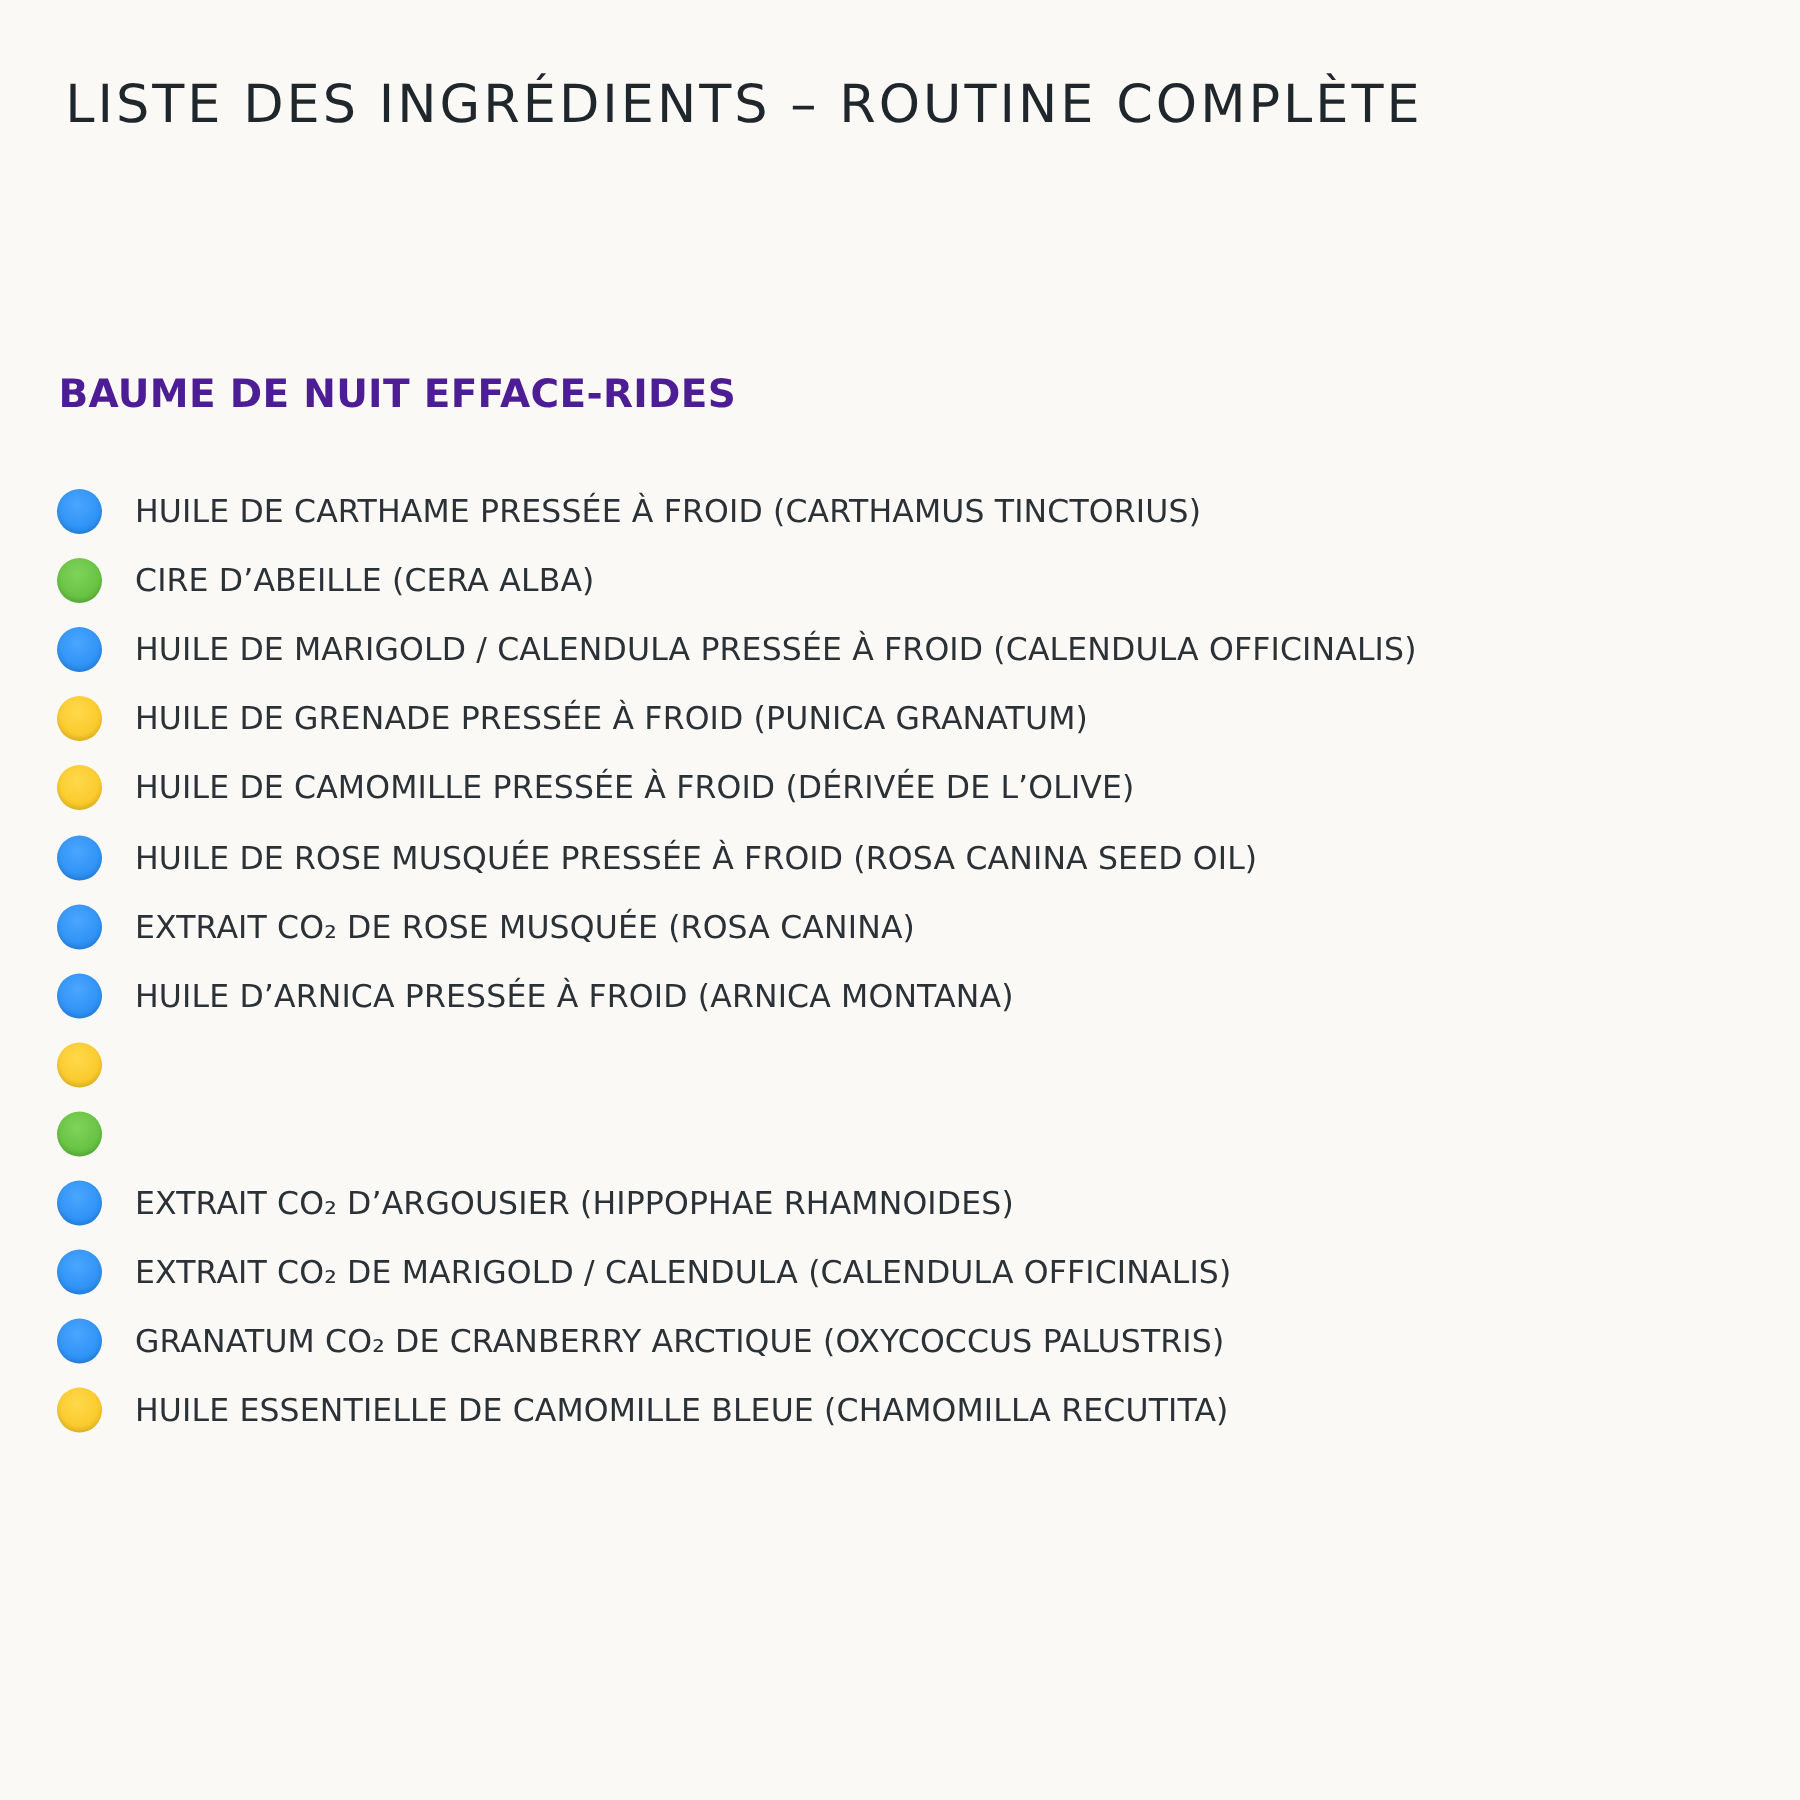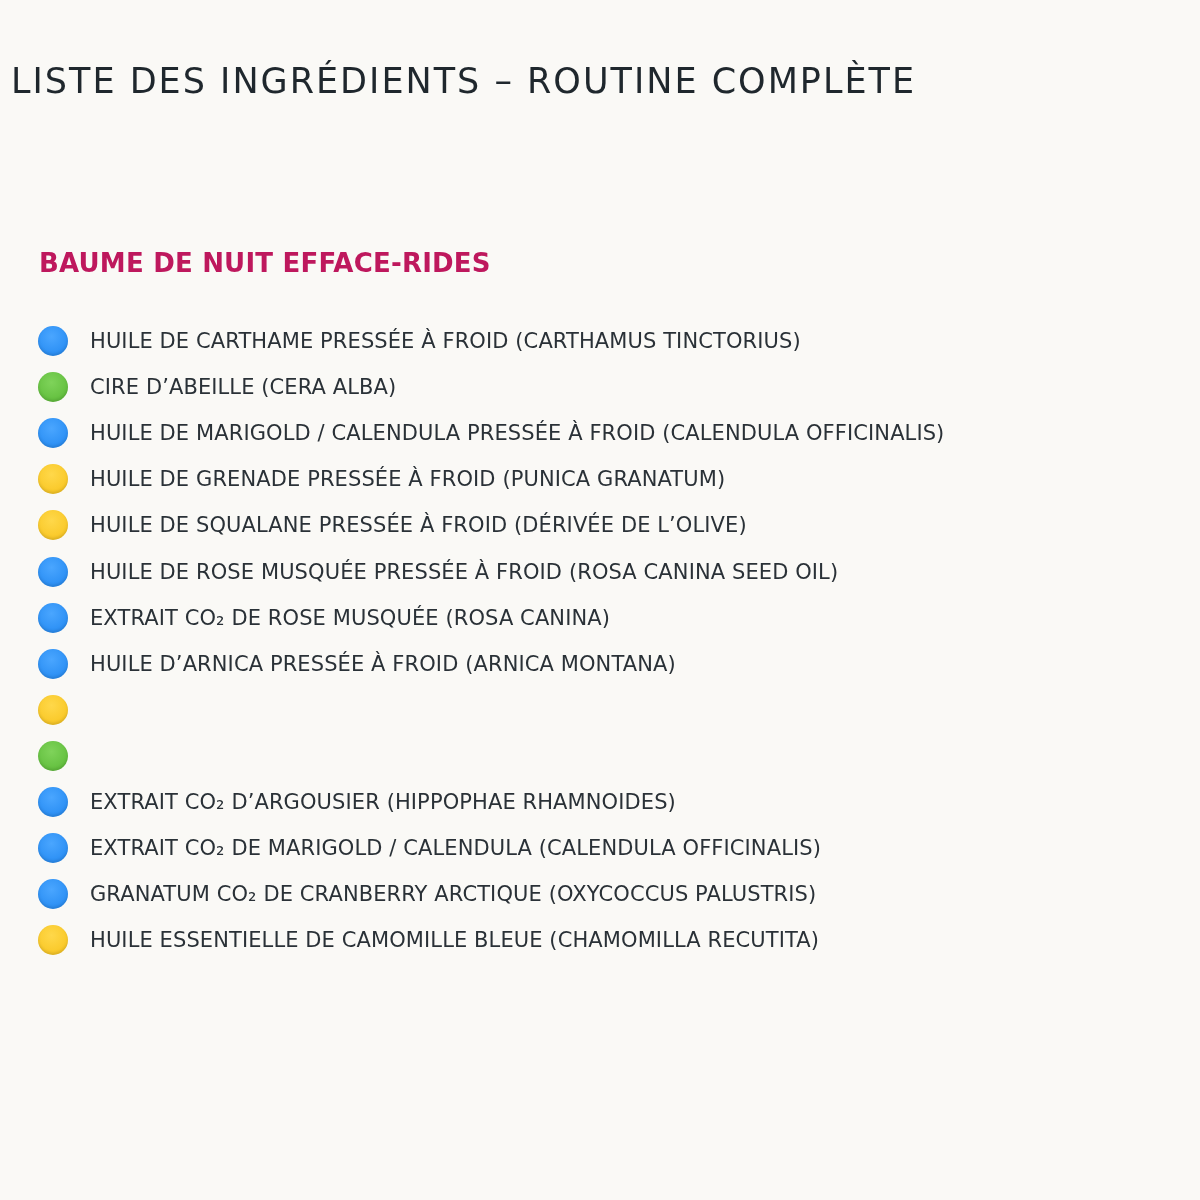"LISTE DES INGRÉDIENTS – ROUTINE" .title { margin: 11px -> 0; text-align: none -> center }
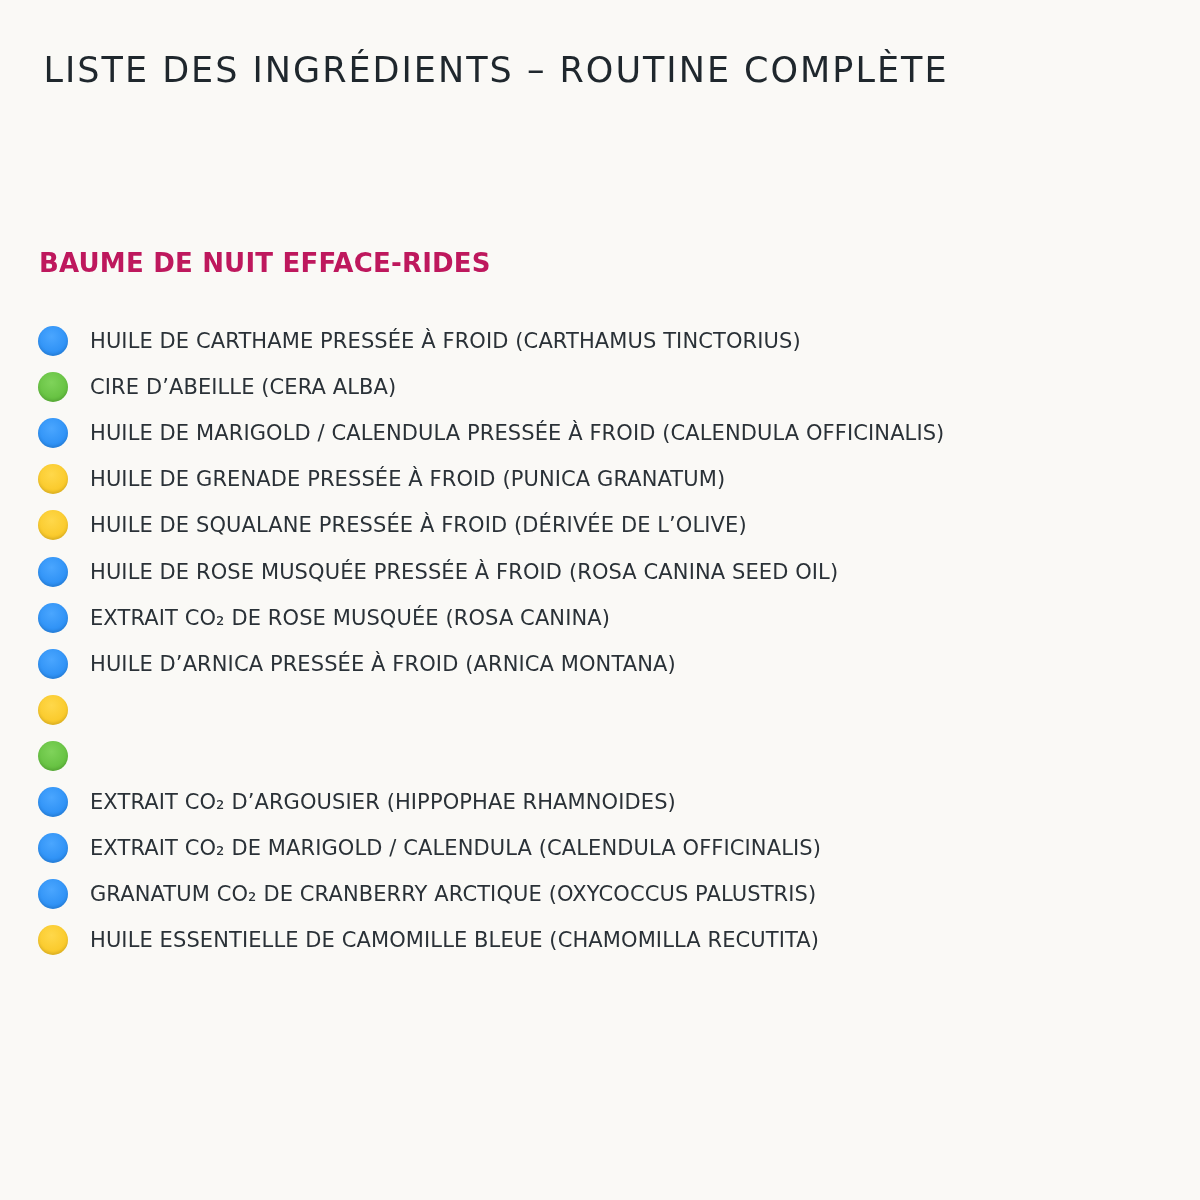"BAUME DE NUIT EFFACE-RIDES" .section-title { color: #be185d -> #4c1d95 }
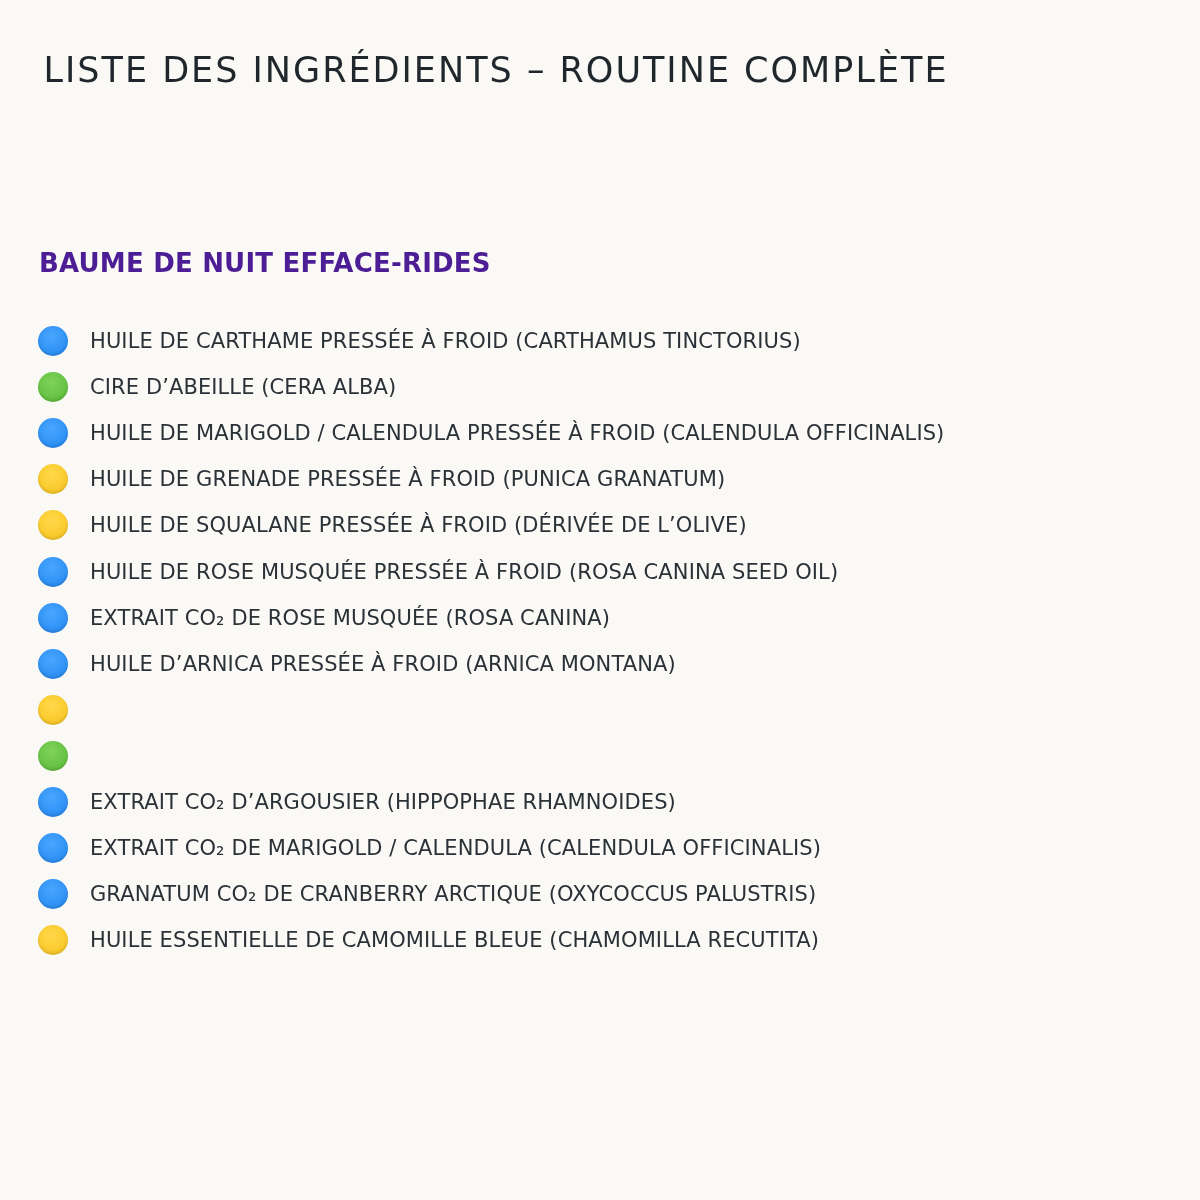"HUILE DE SQUALANE PRESSÉE À" span.label { text: SQUALANE -> CAMOMILLE }
